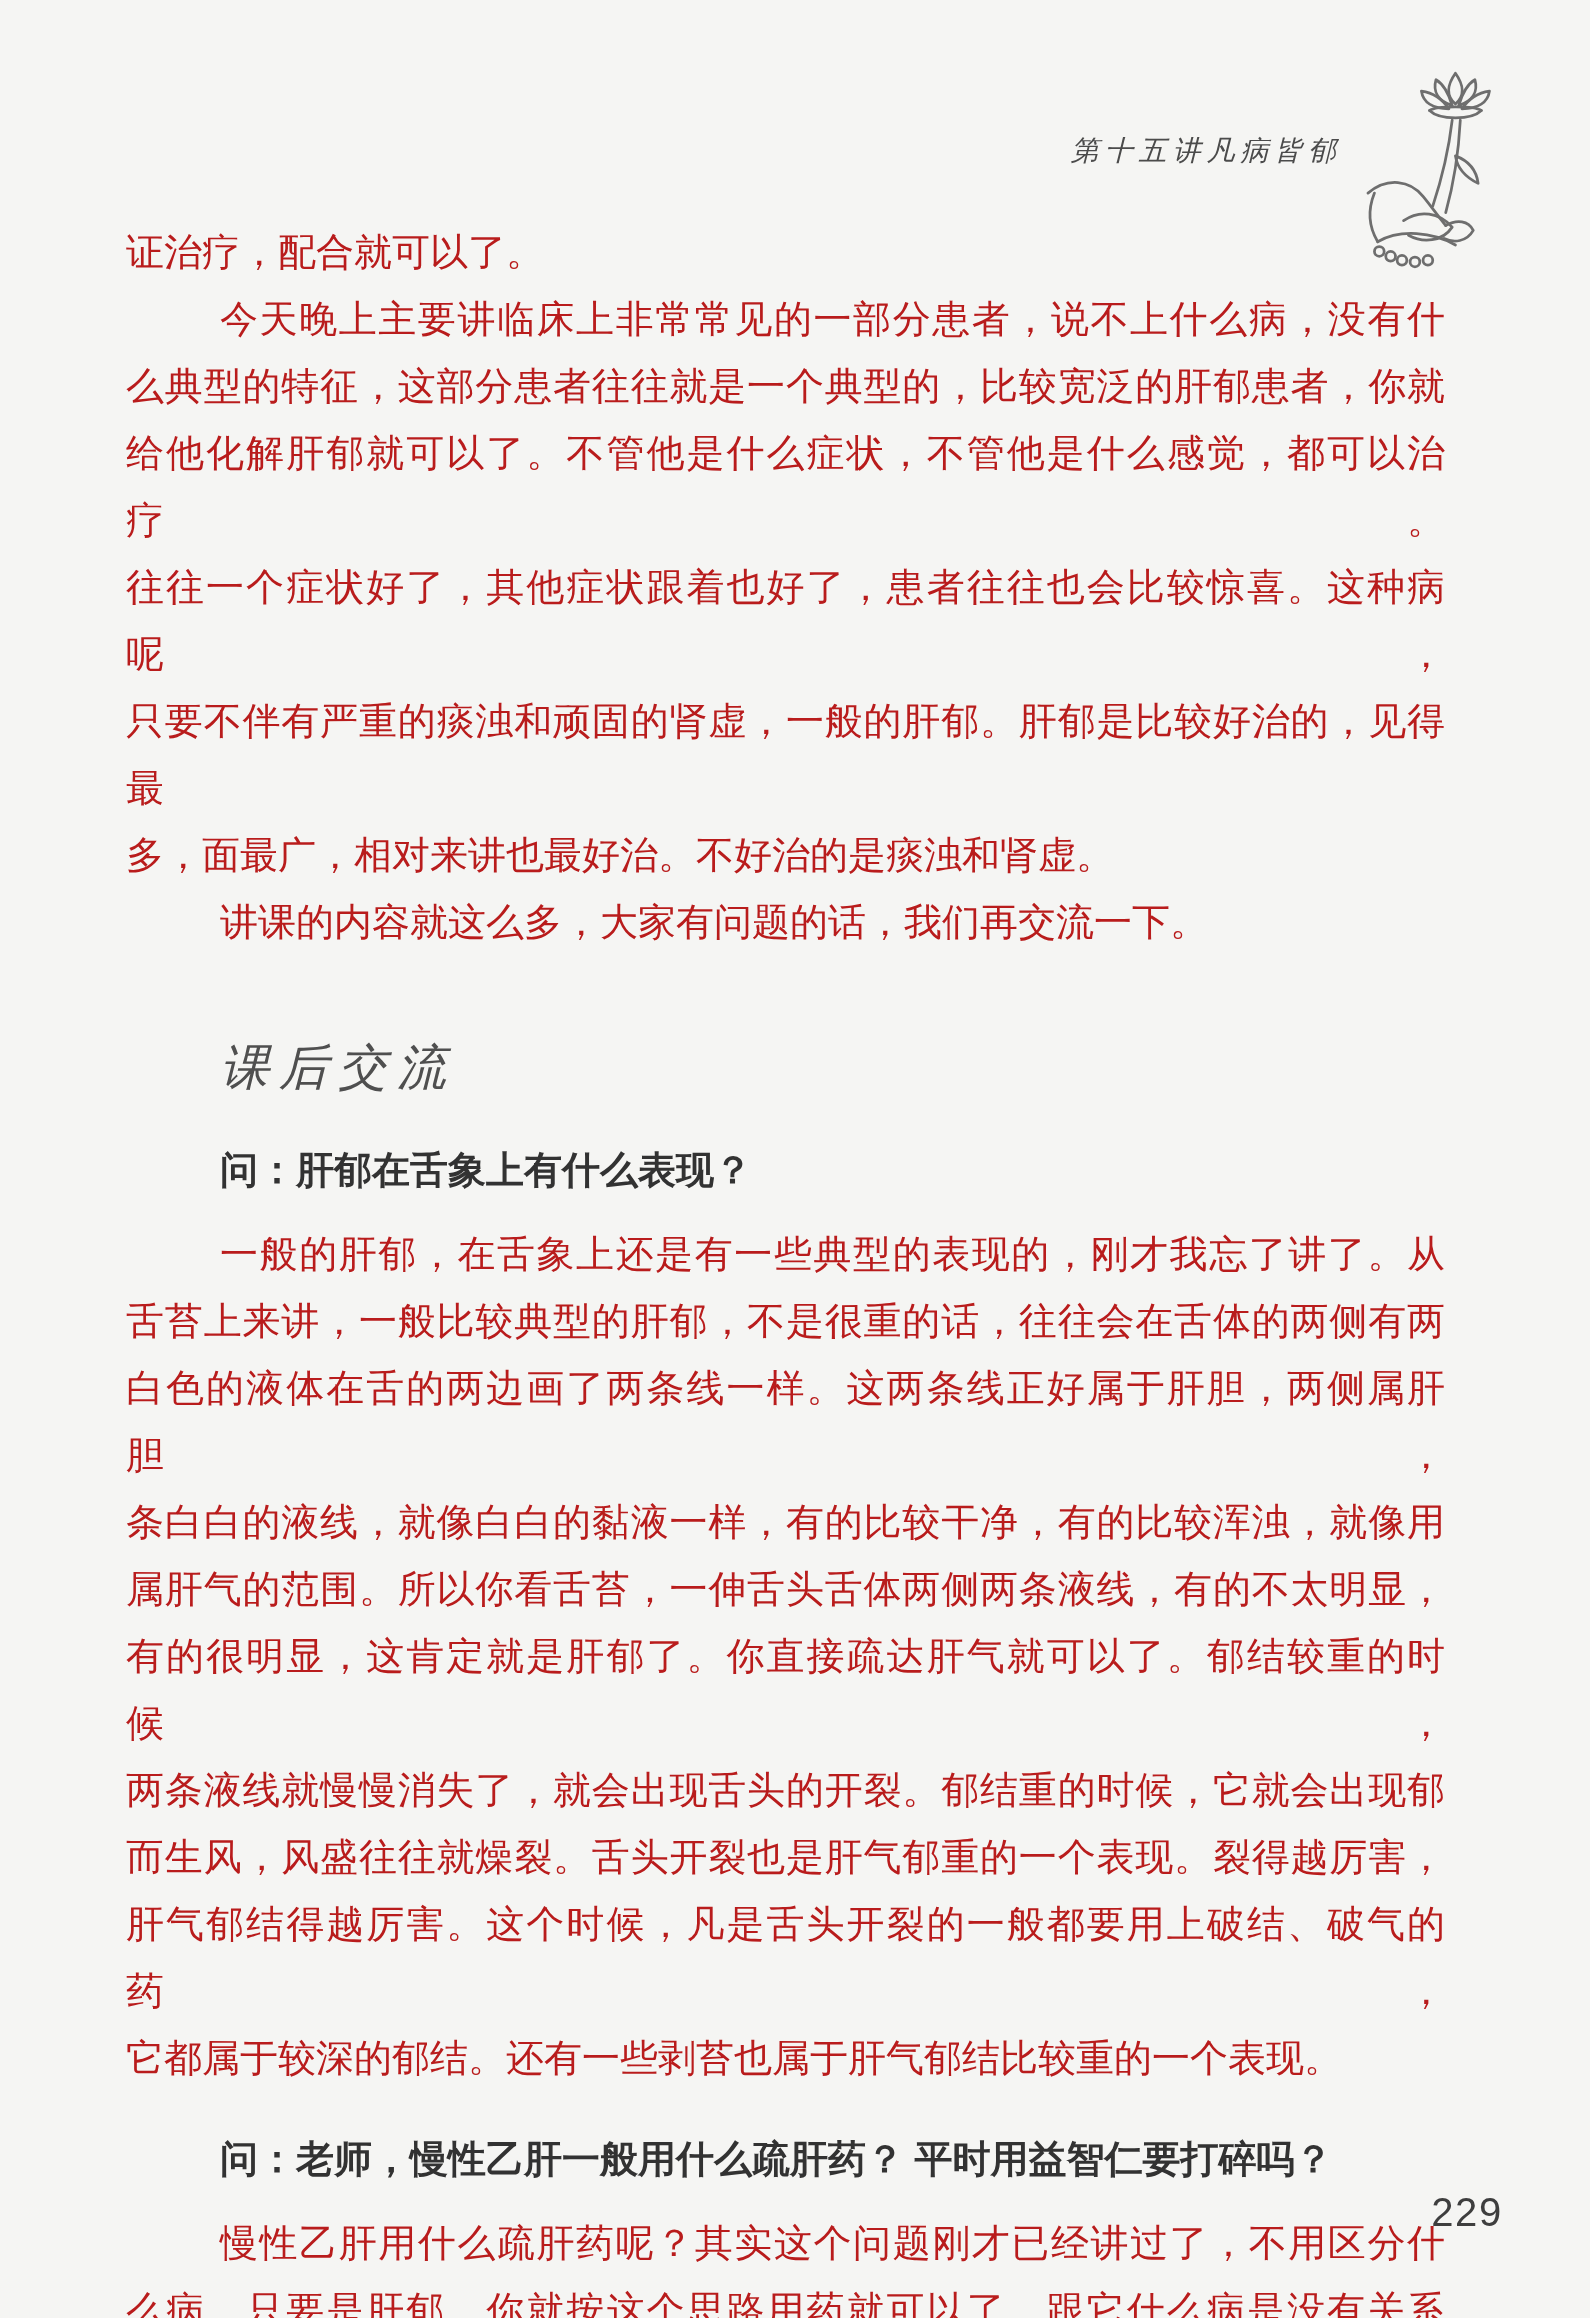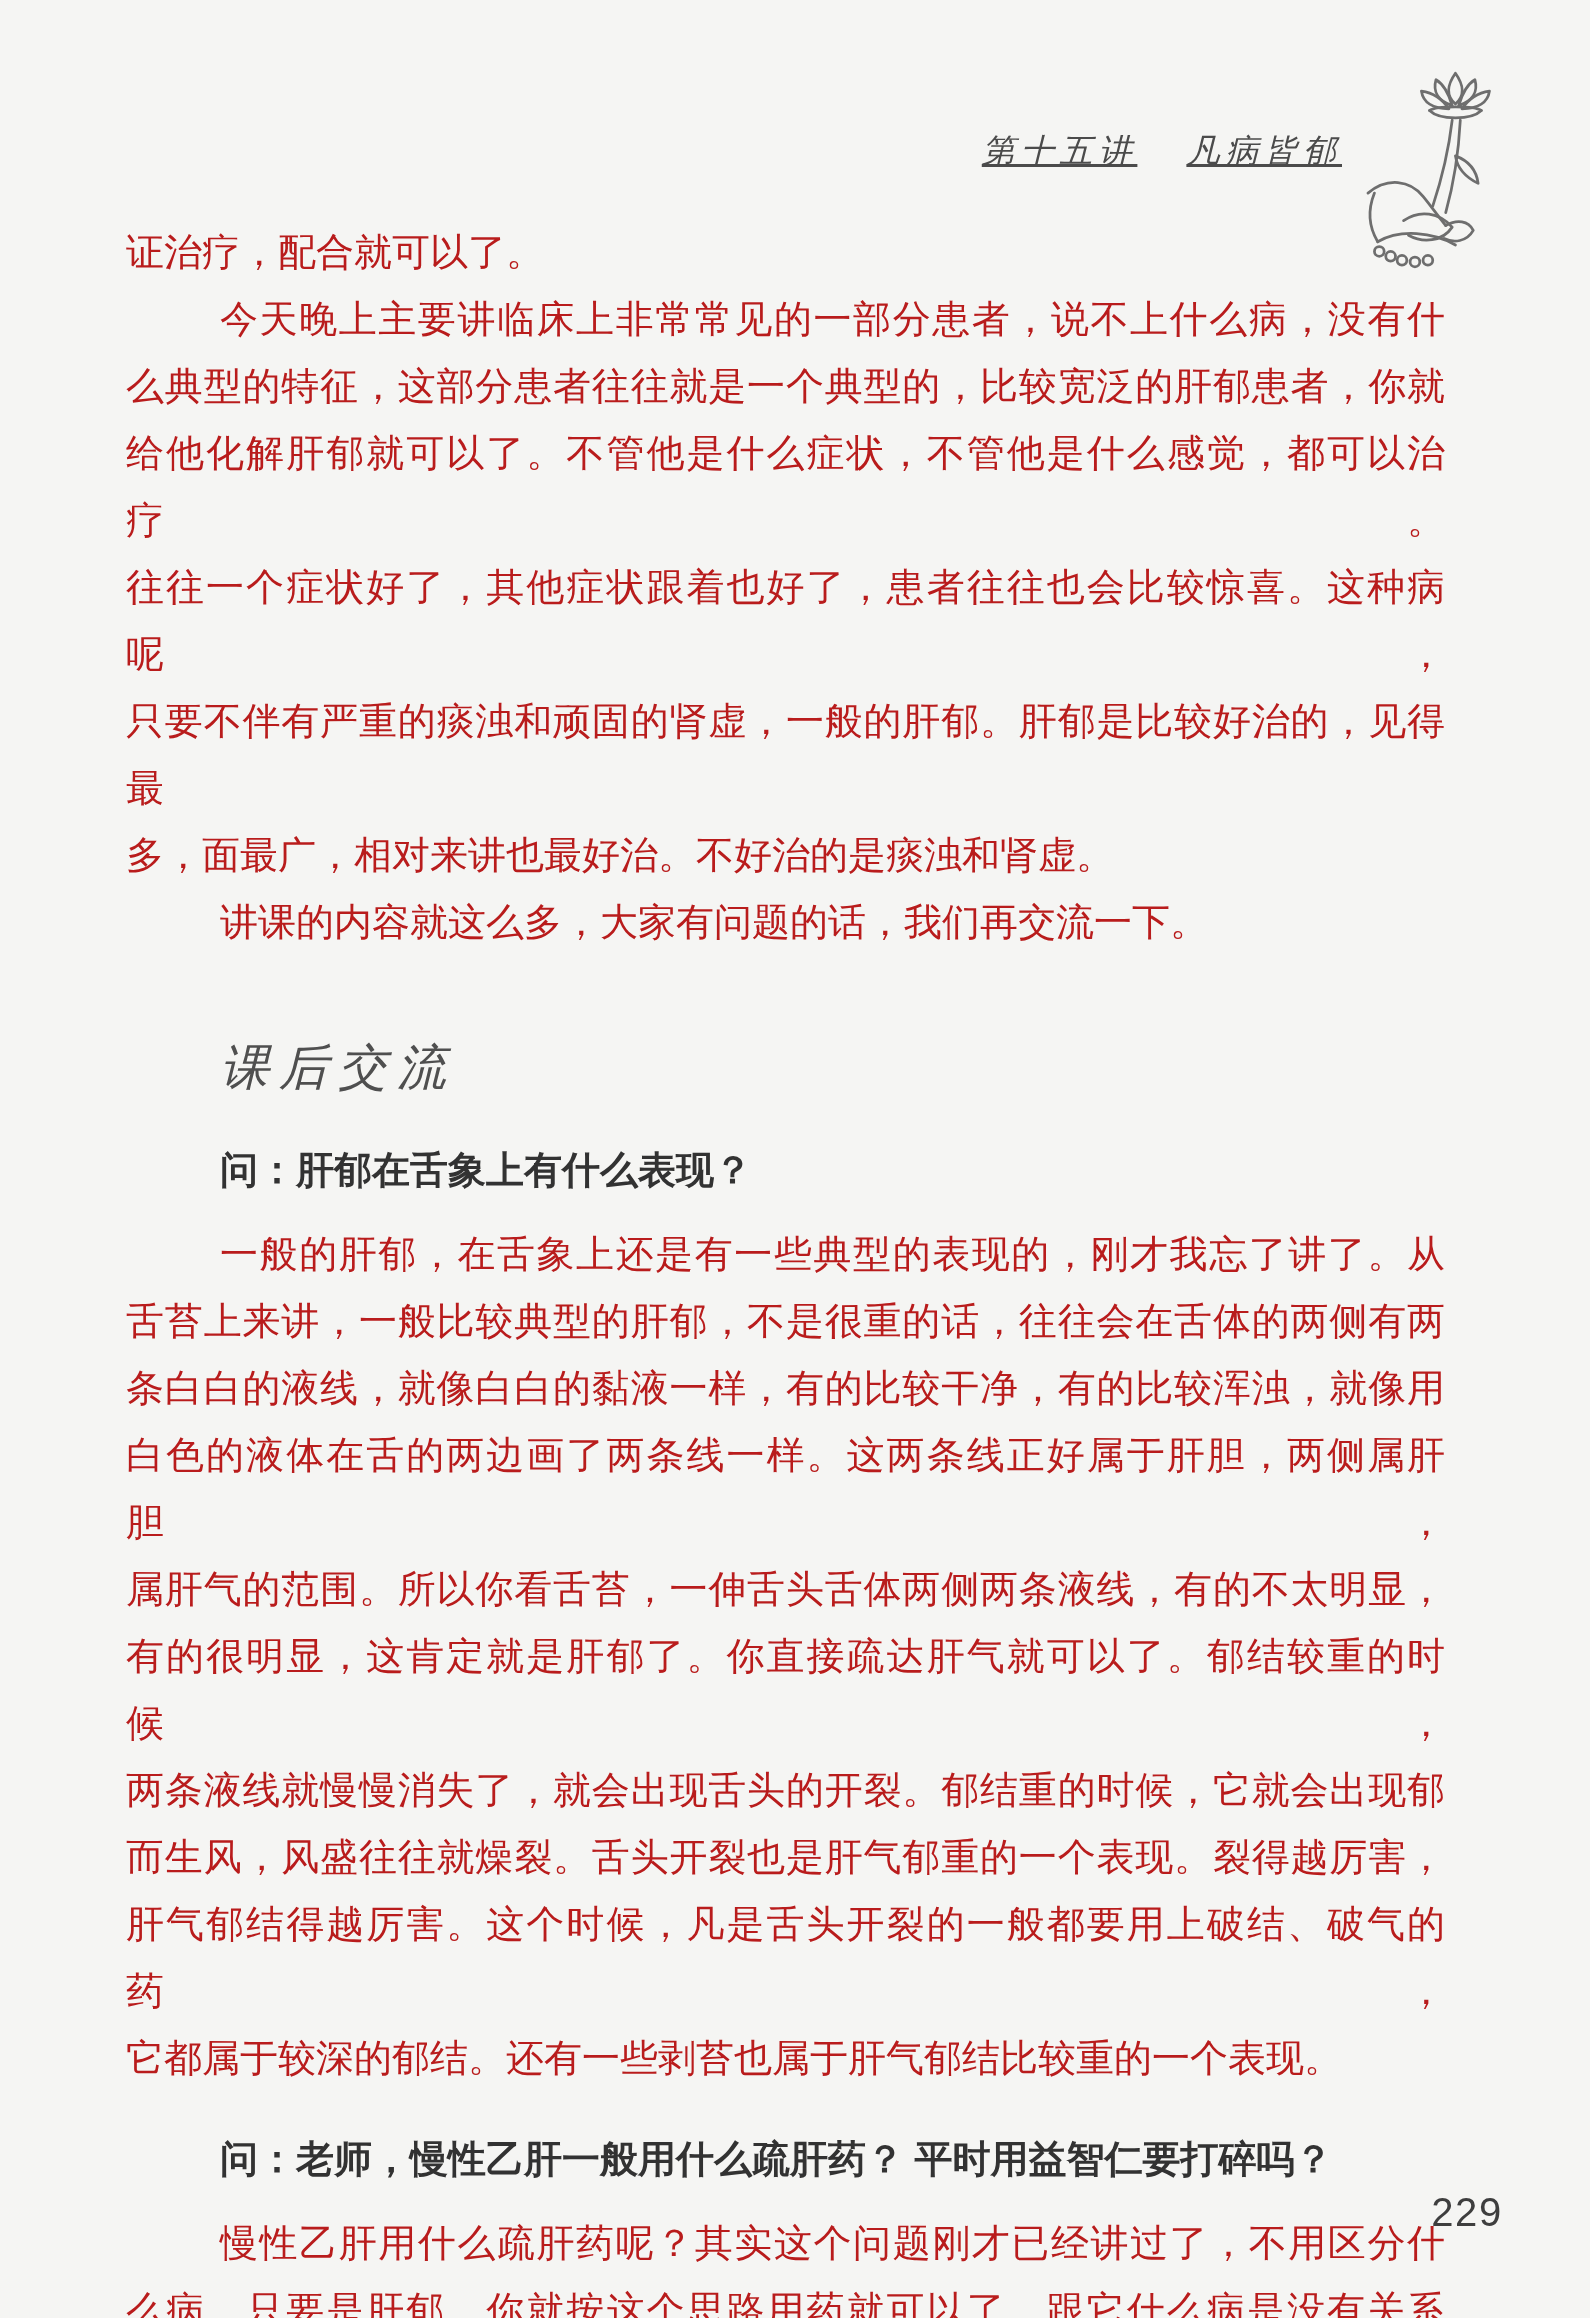"第十五讲" .running-header { font-size: 33px -> 28px; gap: 49px -> none; text-decoration: underline -> none }
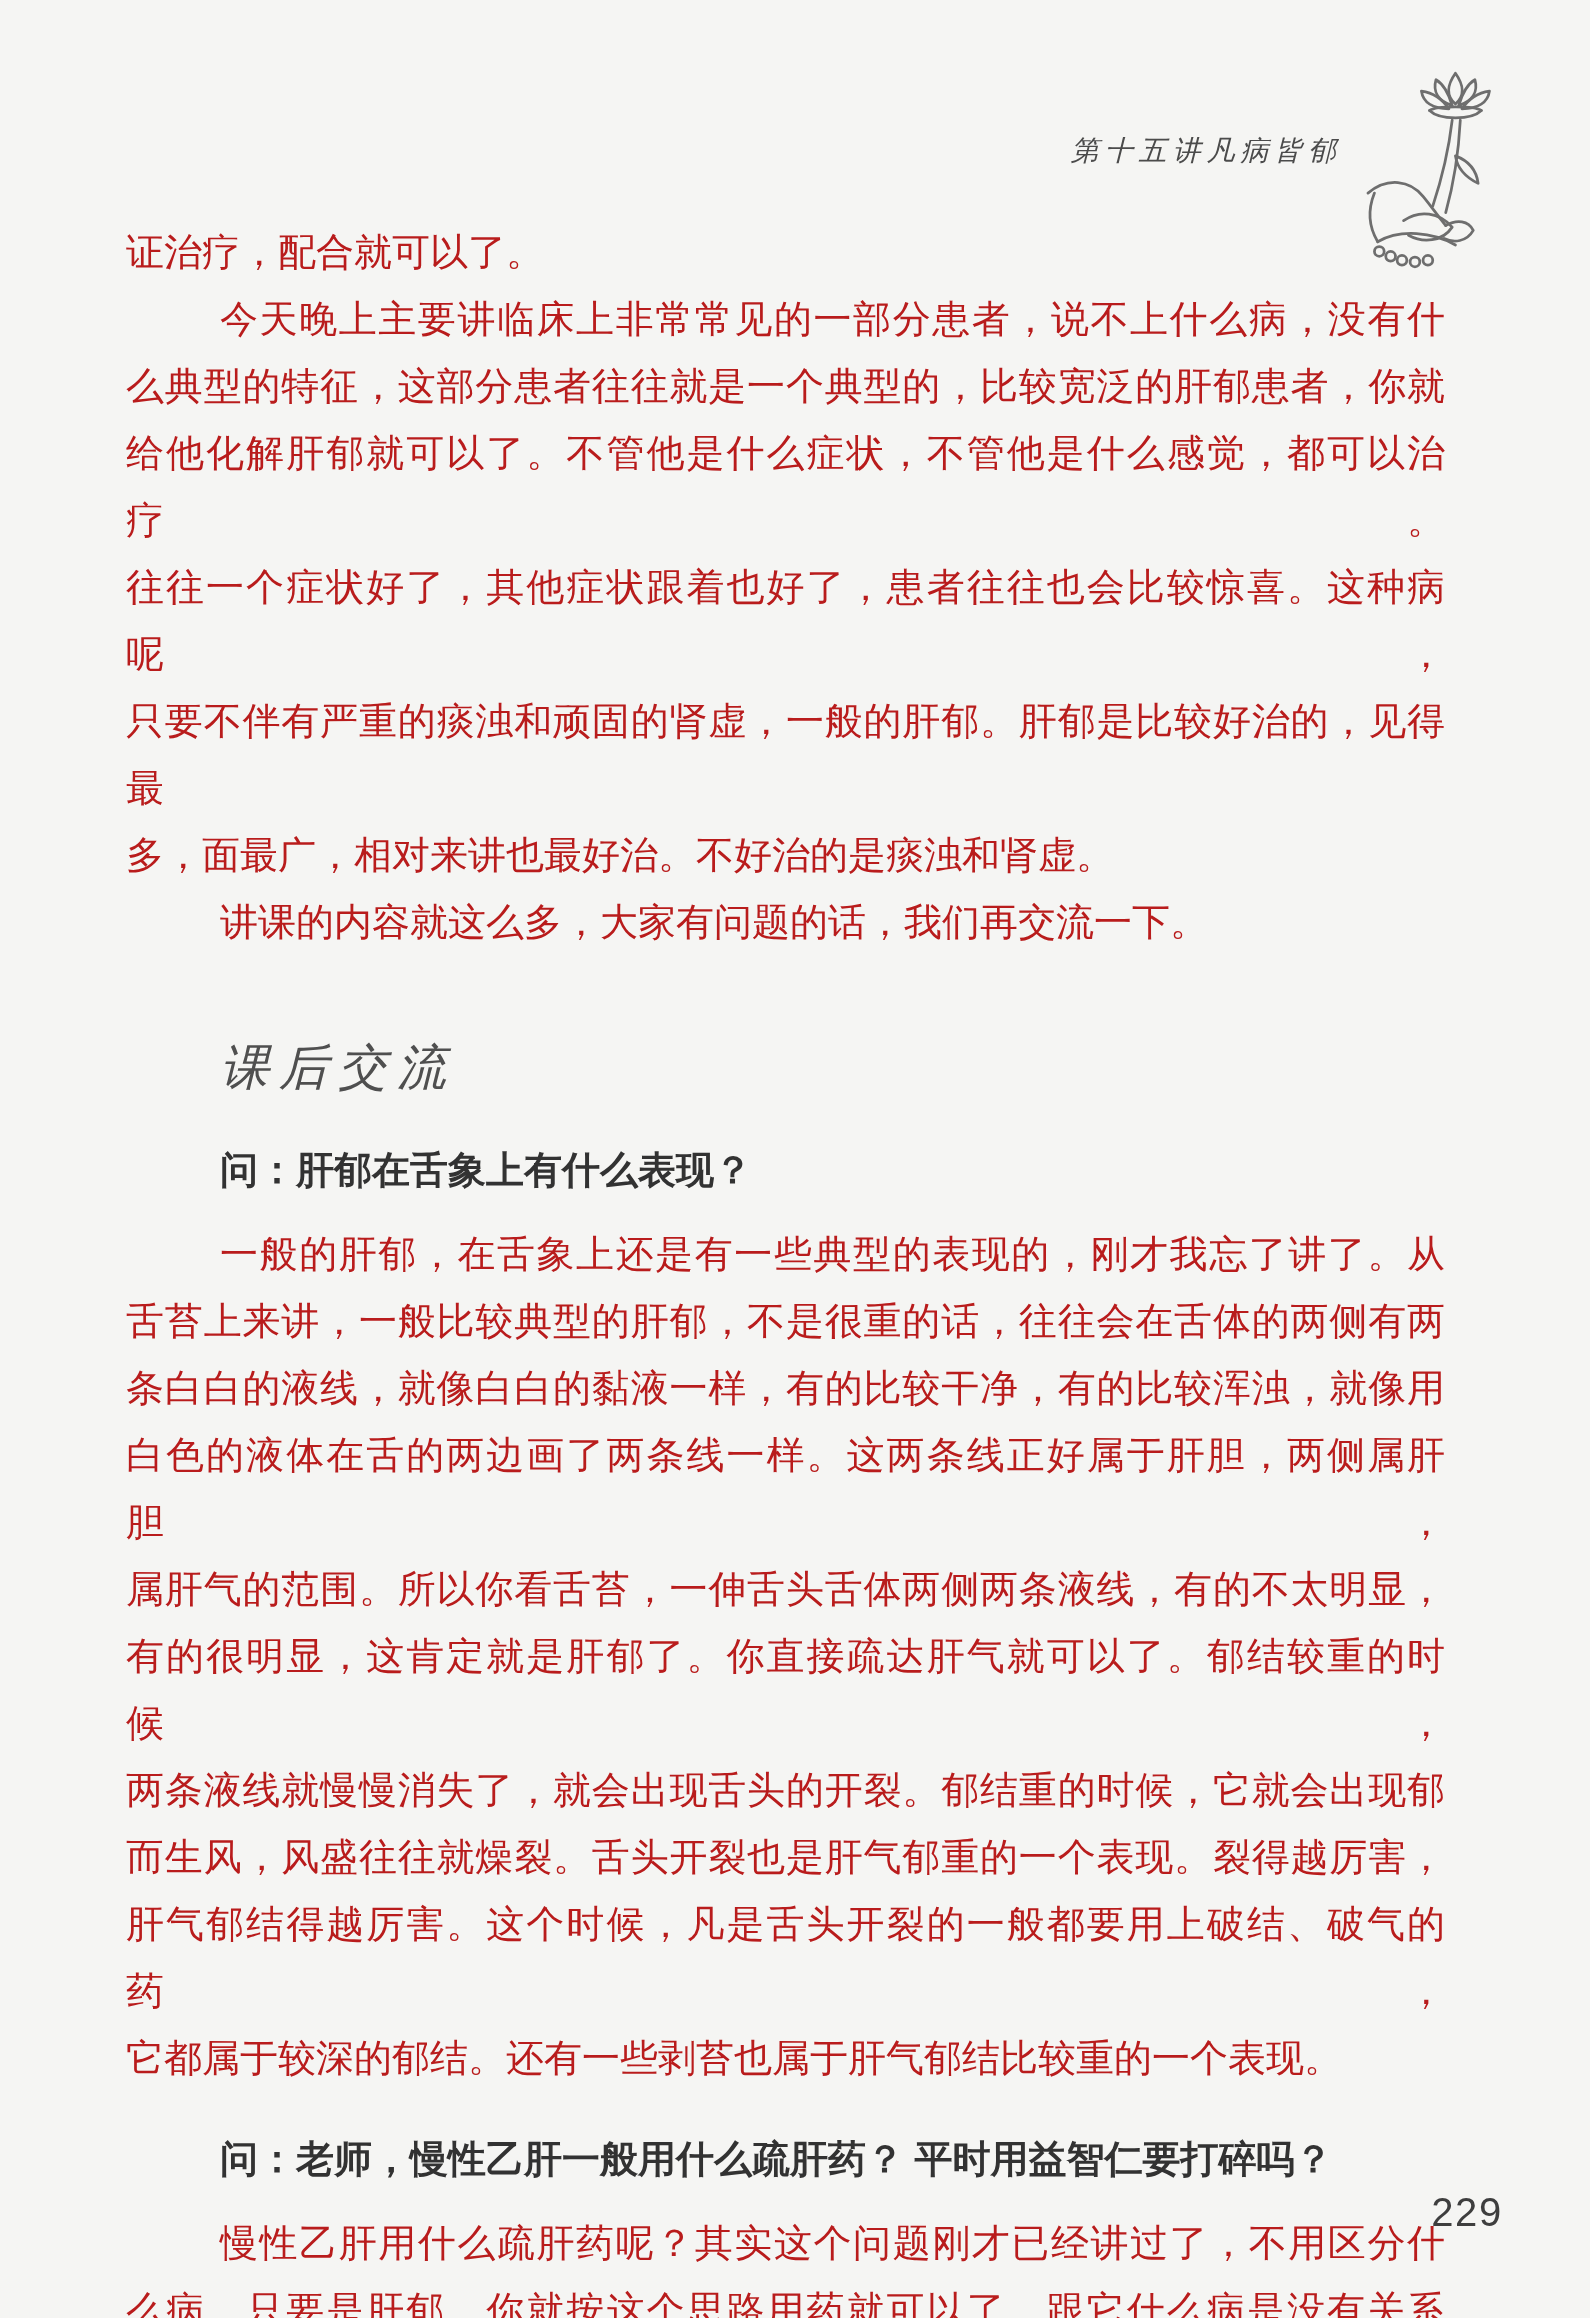"条白白的液线，就像白白的黏液一样，有的比较干净，有的比较浑浊，就像用" div.line { order: before "白色的液体在舌的两边画了两条线一样。这两条线正好属于肝胆，两侧属肝胆，" -> after "白色的液体在舌的两边画了两条线一样。这两条线正好属于肝胆，两侧属肝胆，" }
